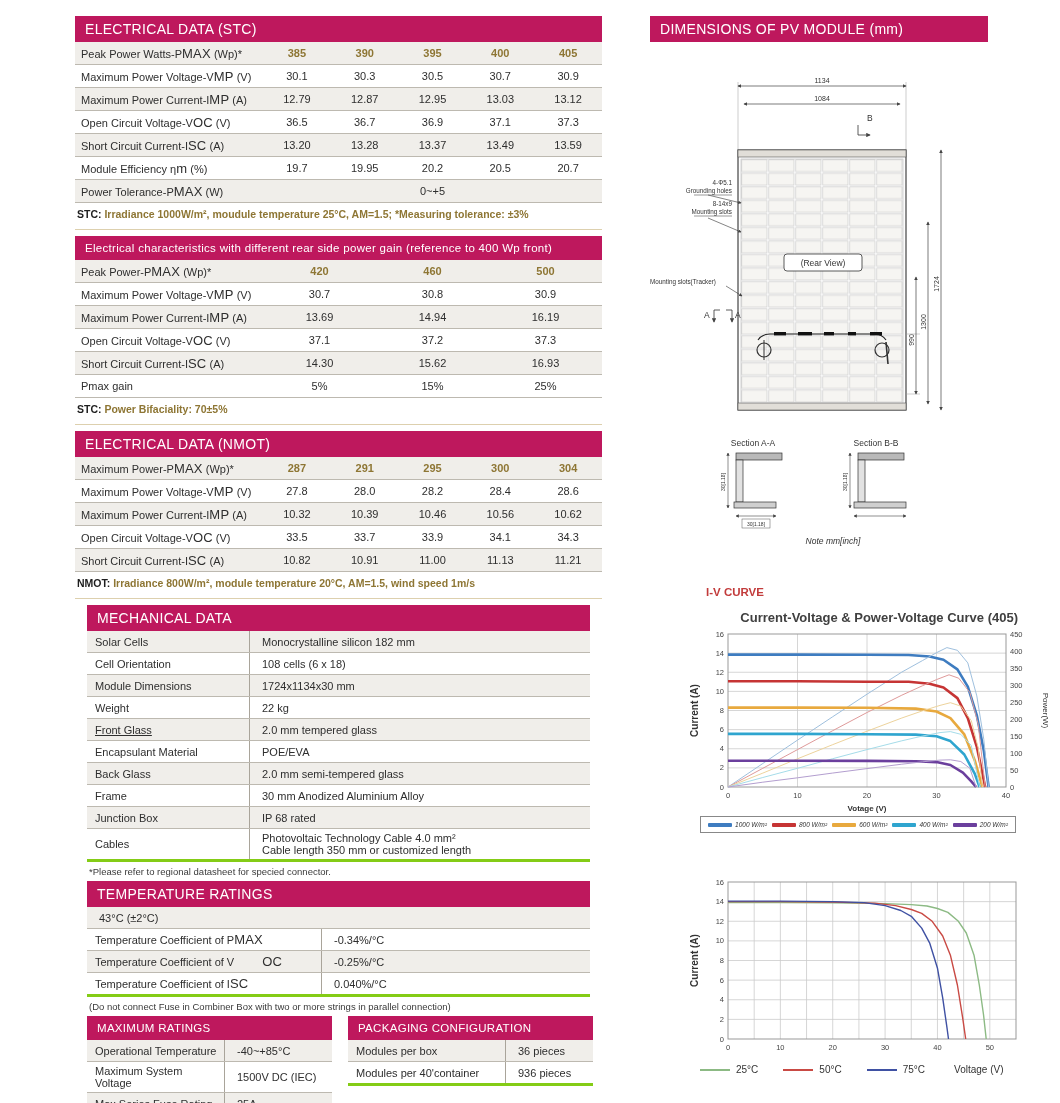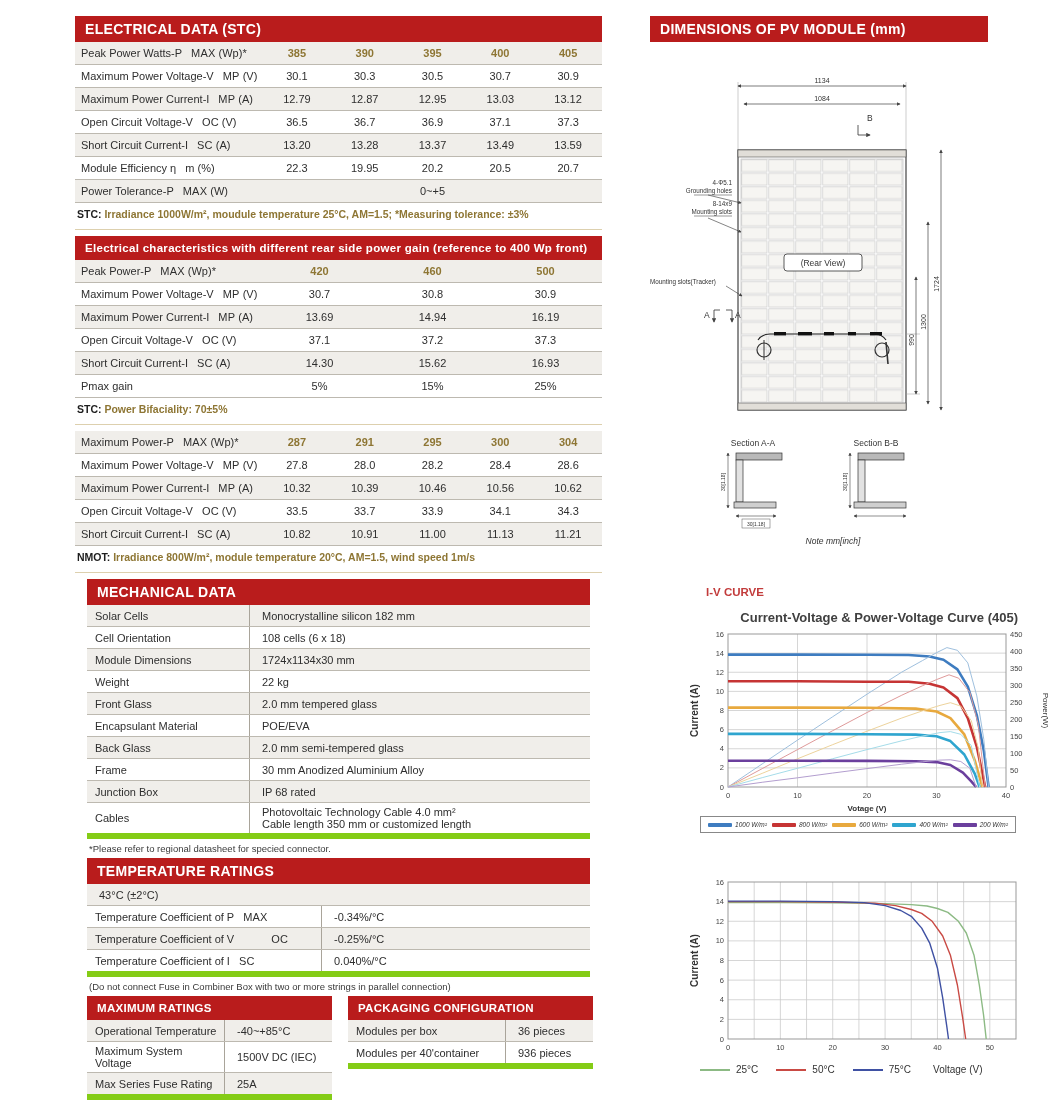"ELECTRICAL DATA (STC)" .hdr { background: #b91c1c -> #be185d; font-weight: bold -> normal }
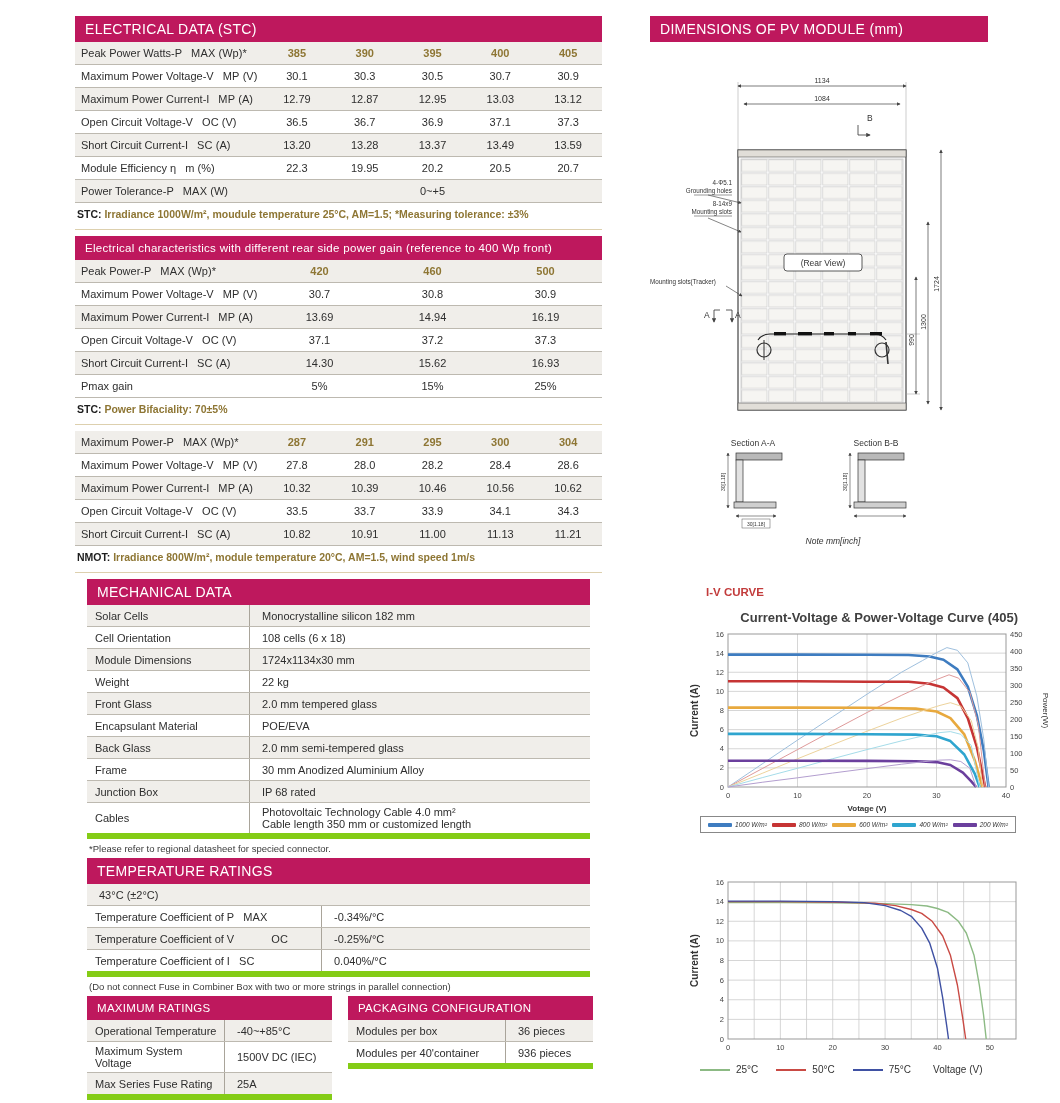"MAX" .sub { font-size: 11px -> 13px; margin-left: 9px -> none }
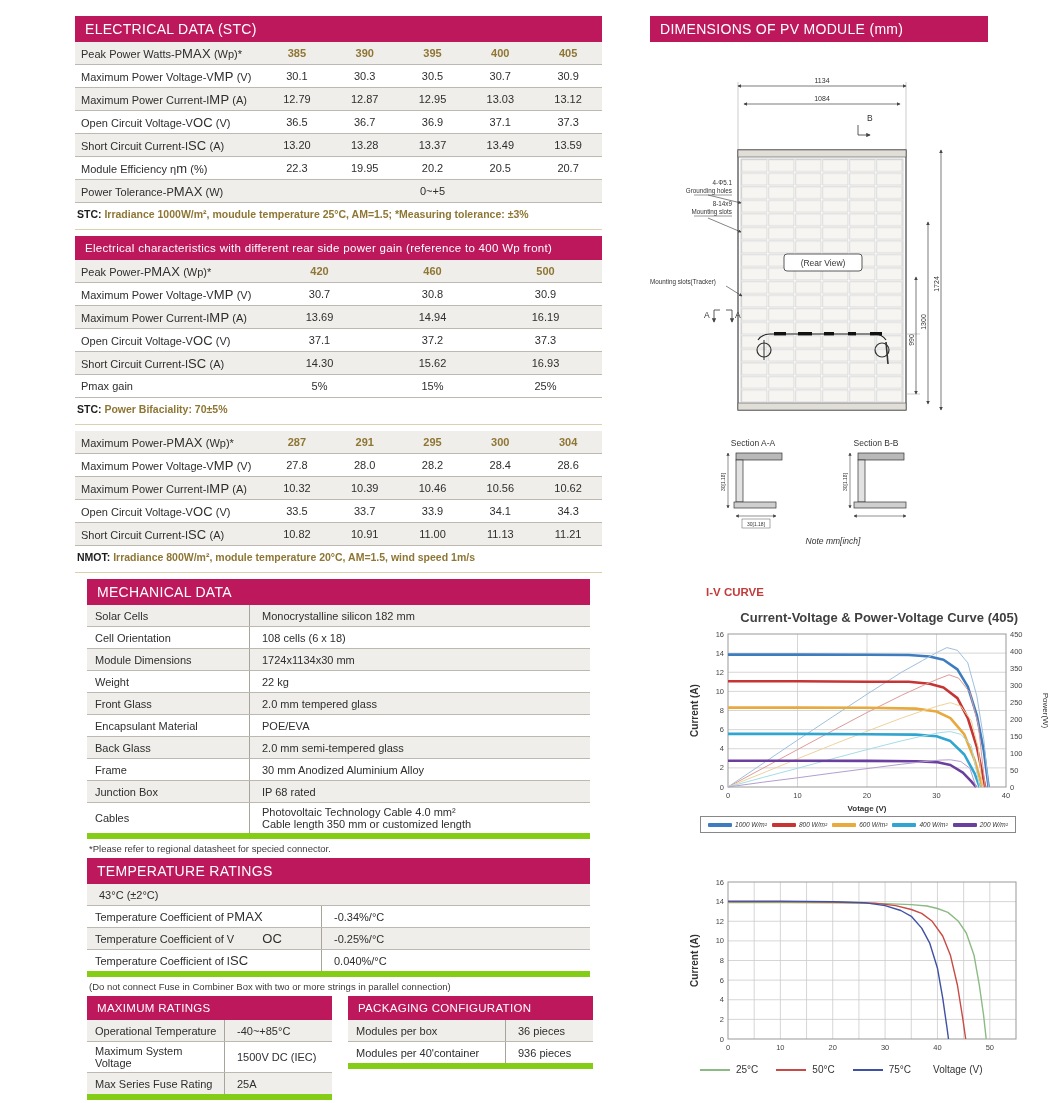"22.3" div.spec-val { text: 22.3 -> 19.7 }
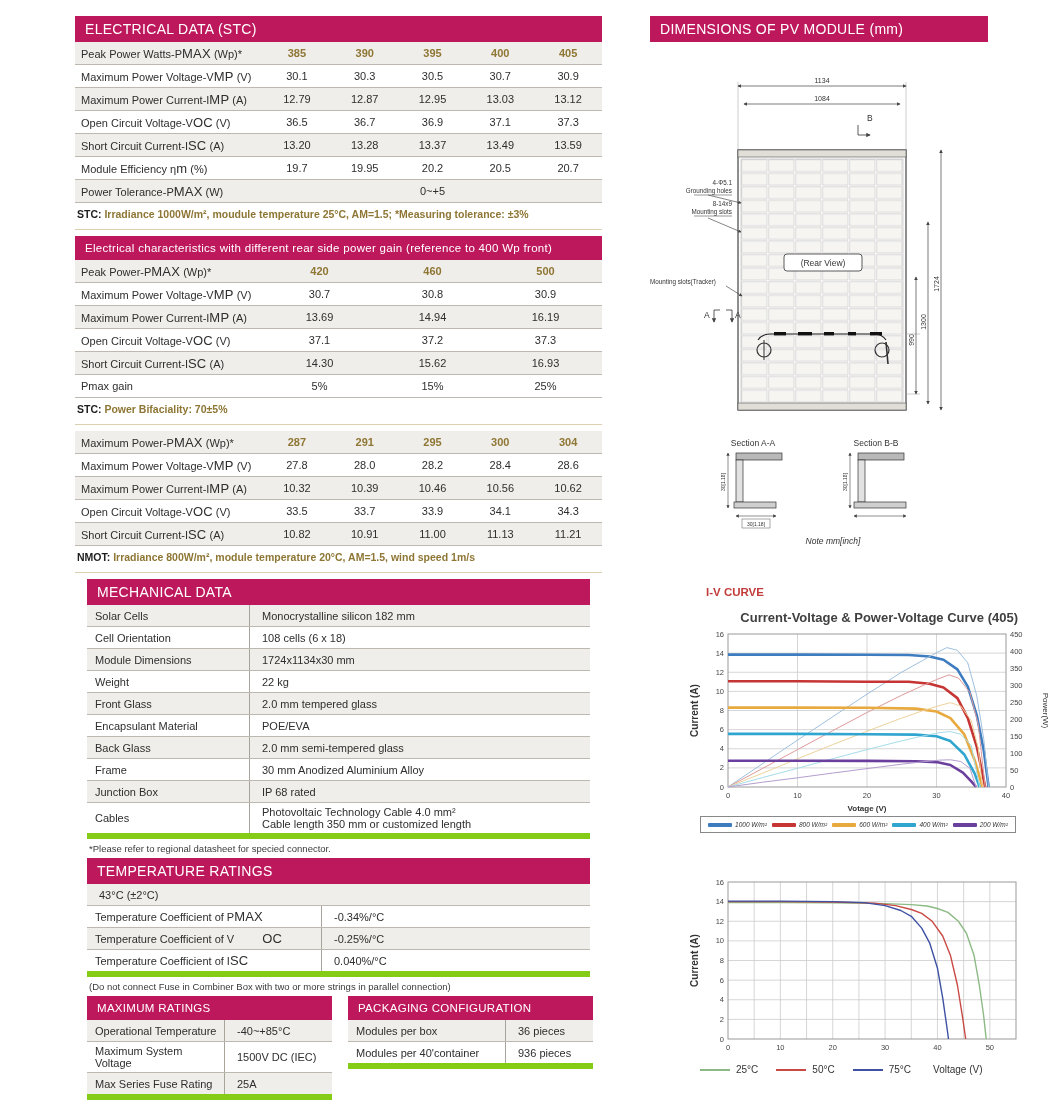"ELECTRICAL DATA (NMOT)" div.hdr { html: none -> <div>ELECTRICAL DATA (NMOT)</div> }
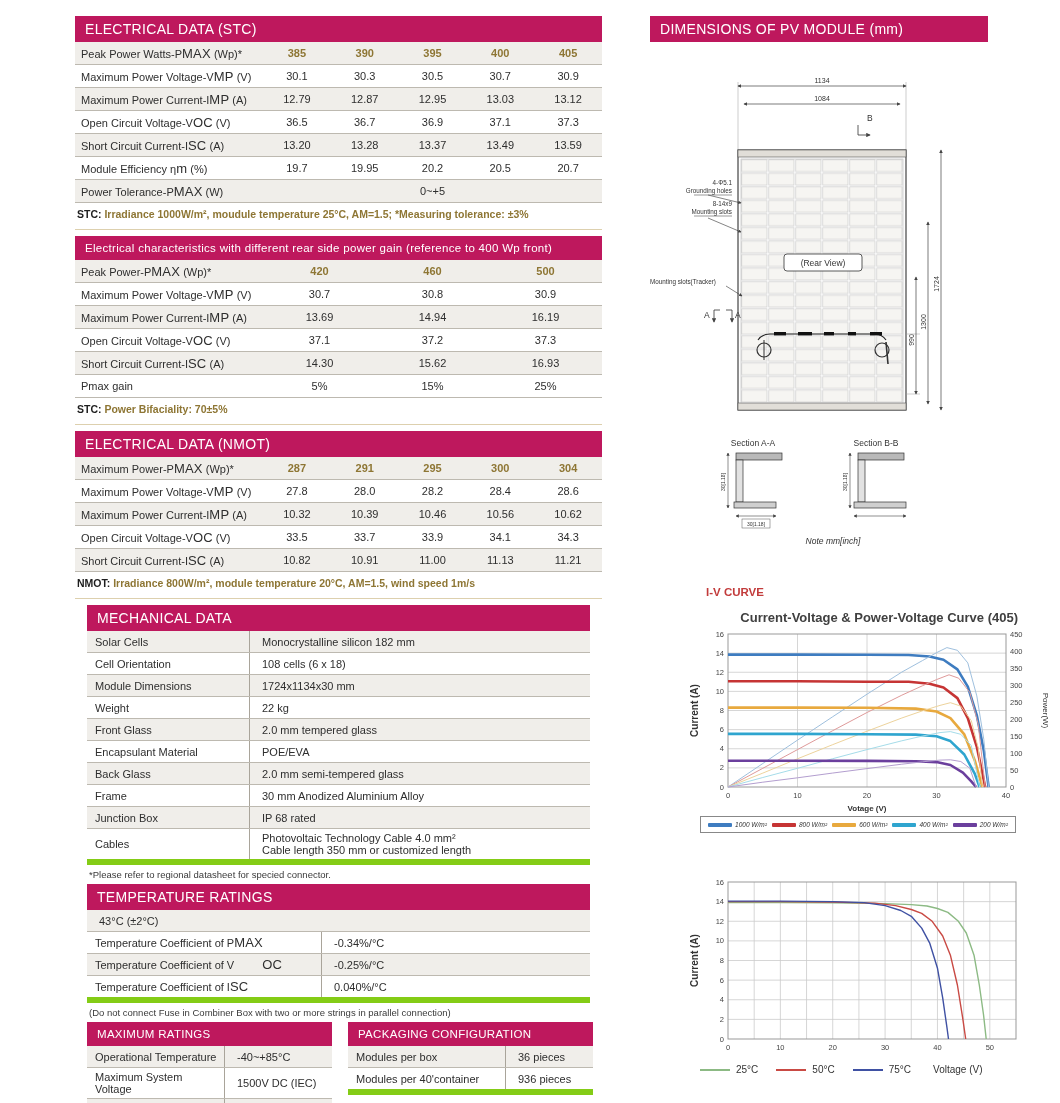"Solar Cells" .kv { border-bottom: 6px solid #84cc16 -> 3px solid #84cc16 }
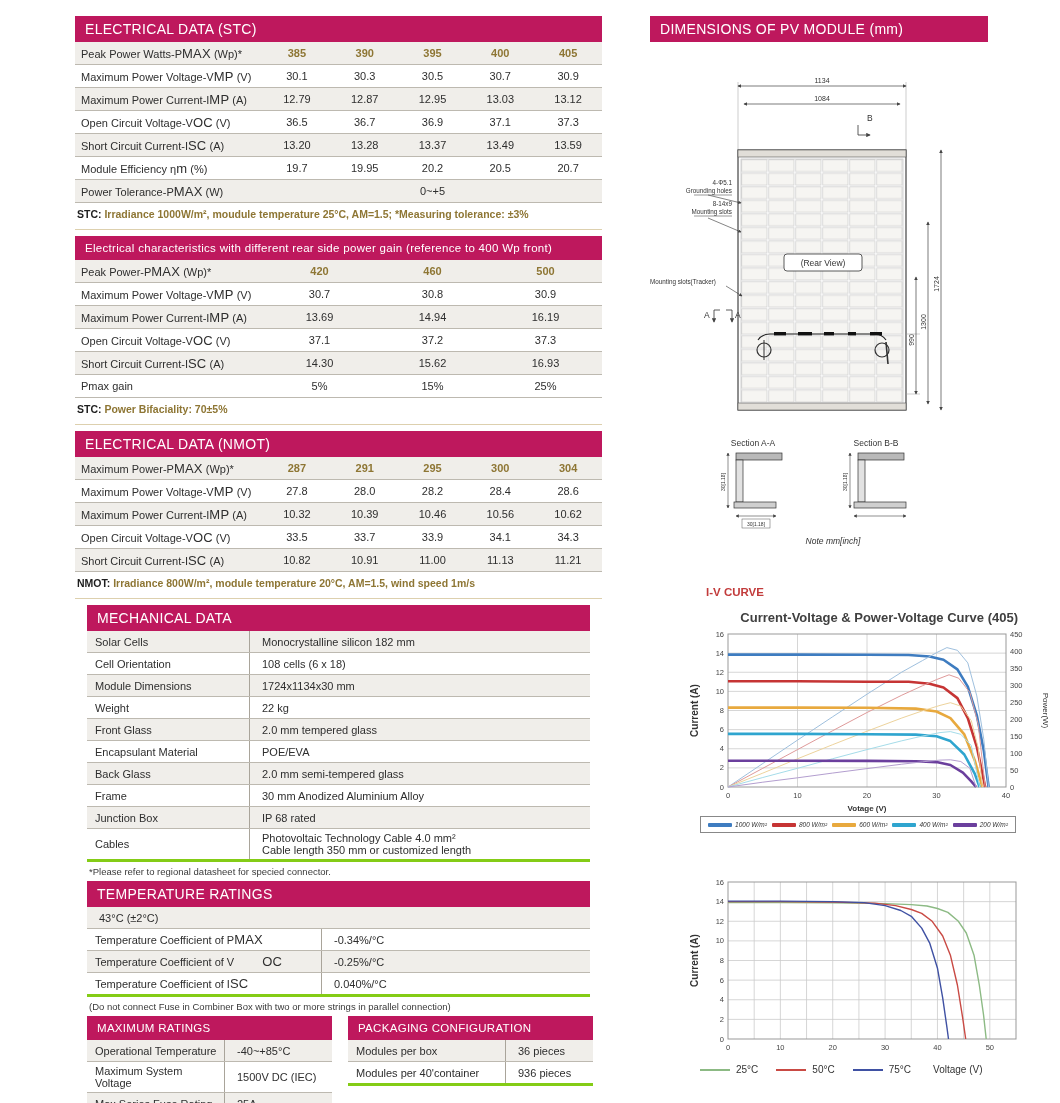"Front Glass" div.kv-label { text-decoration: none -> underline }
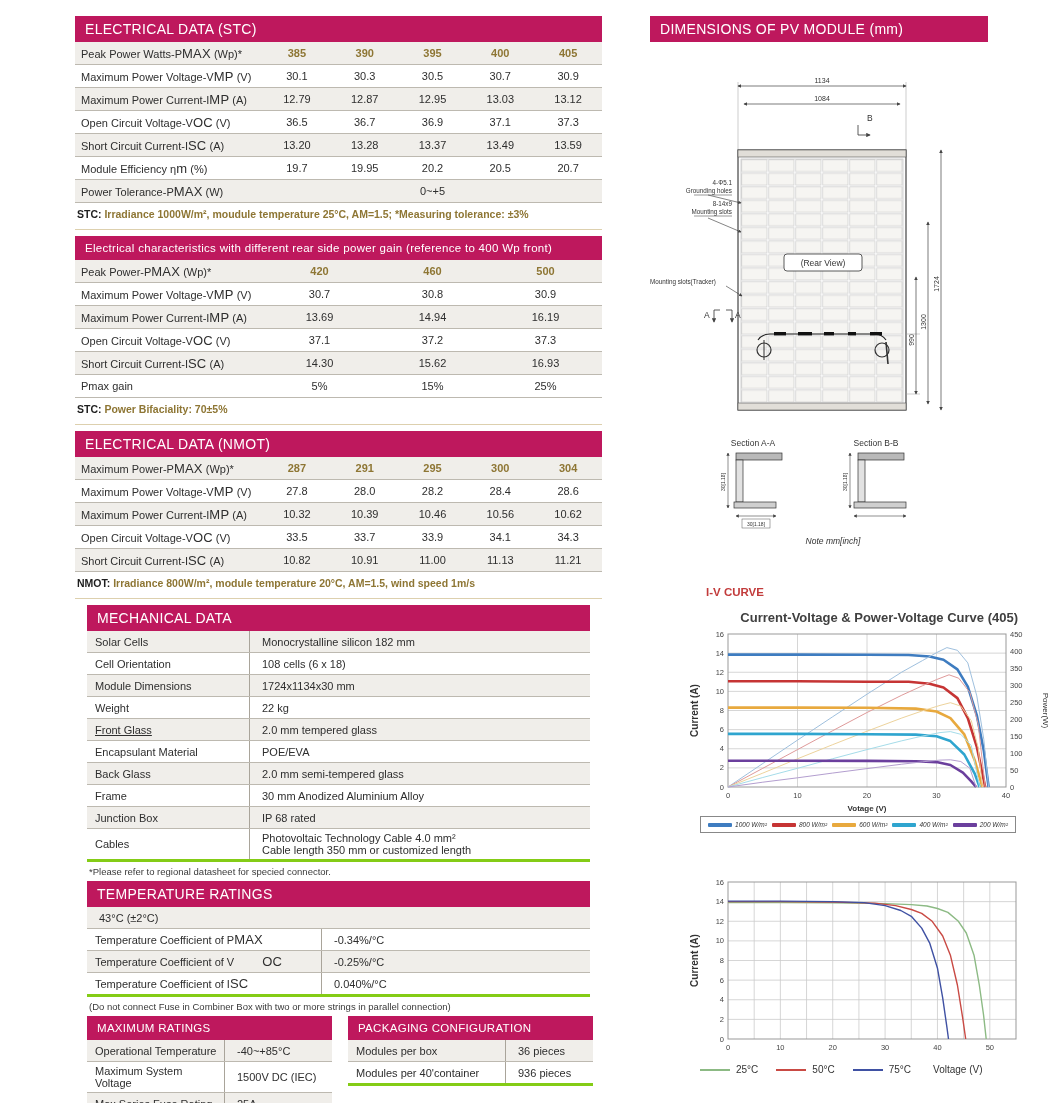"25°C" #chart2-legend { gap: 18px -> 25px }
